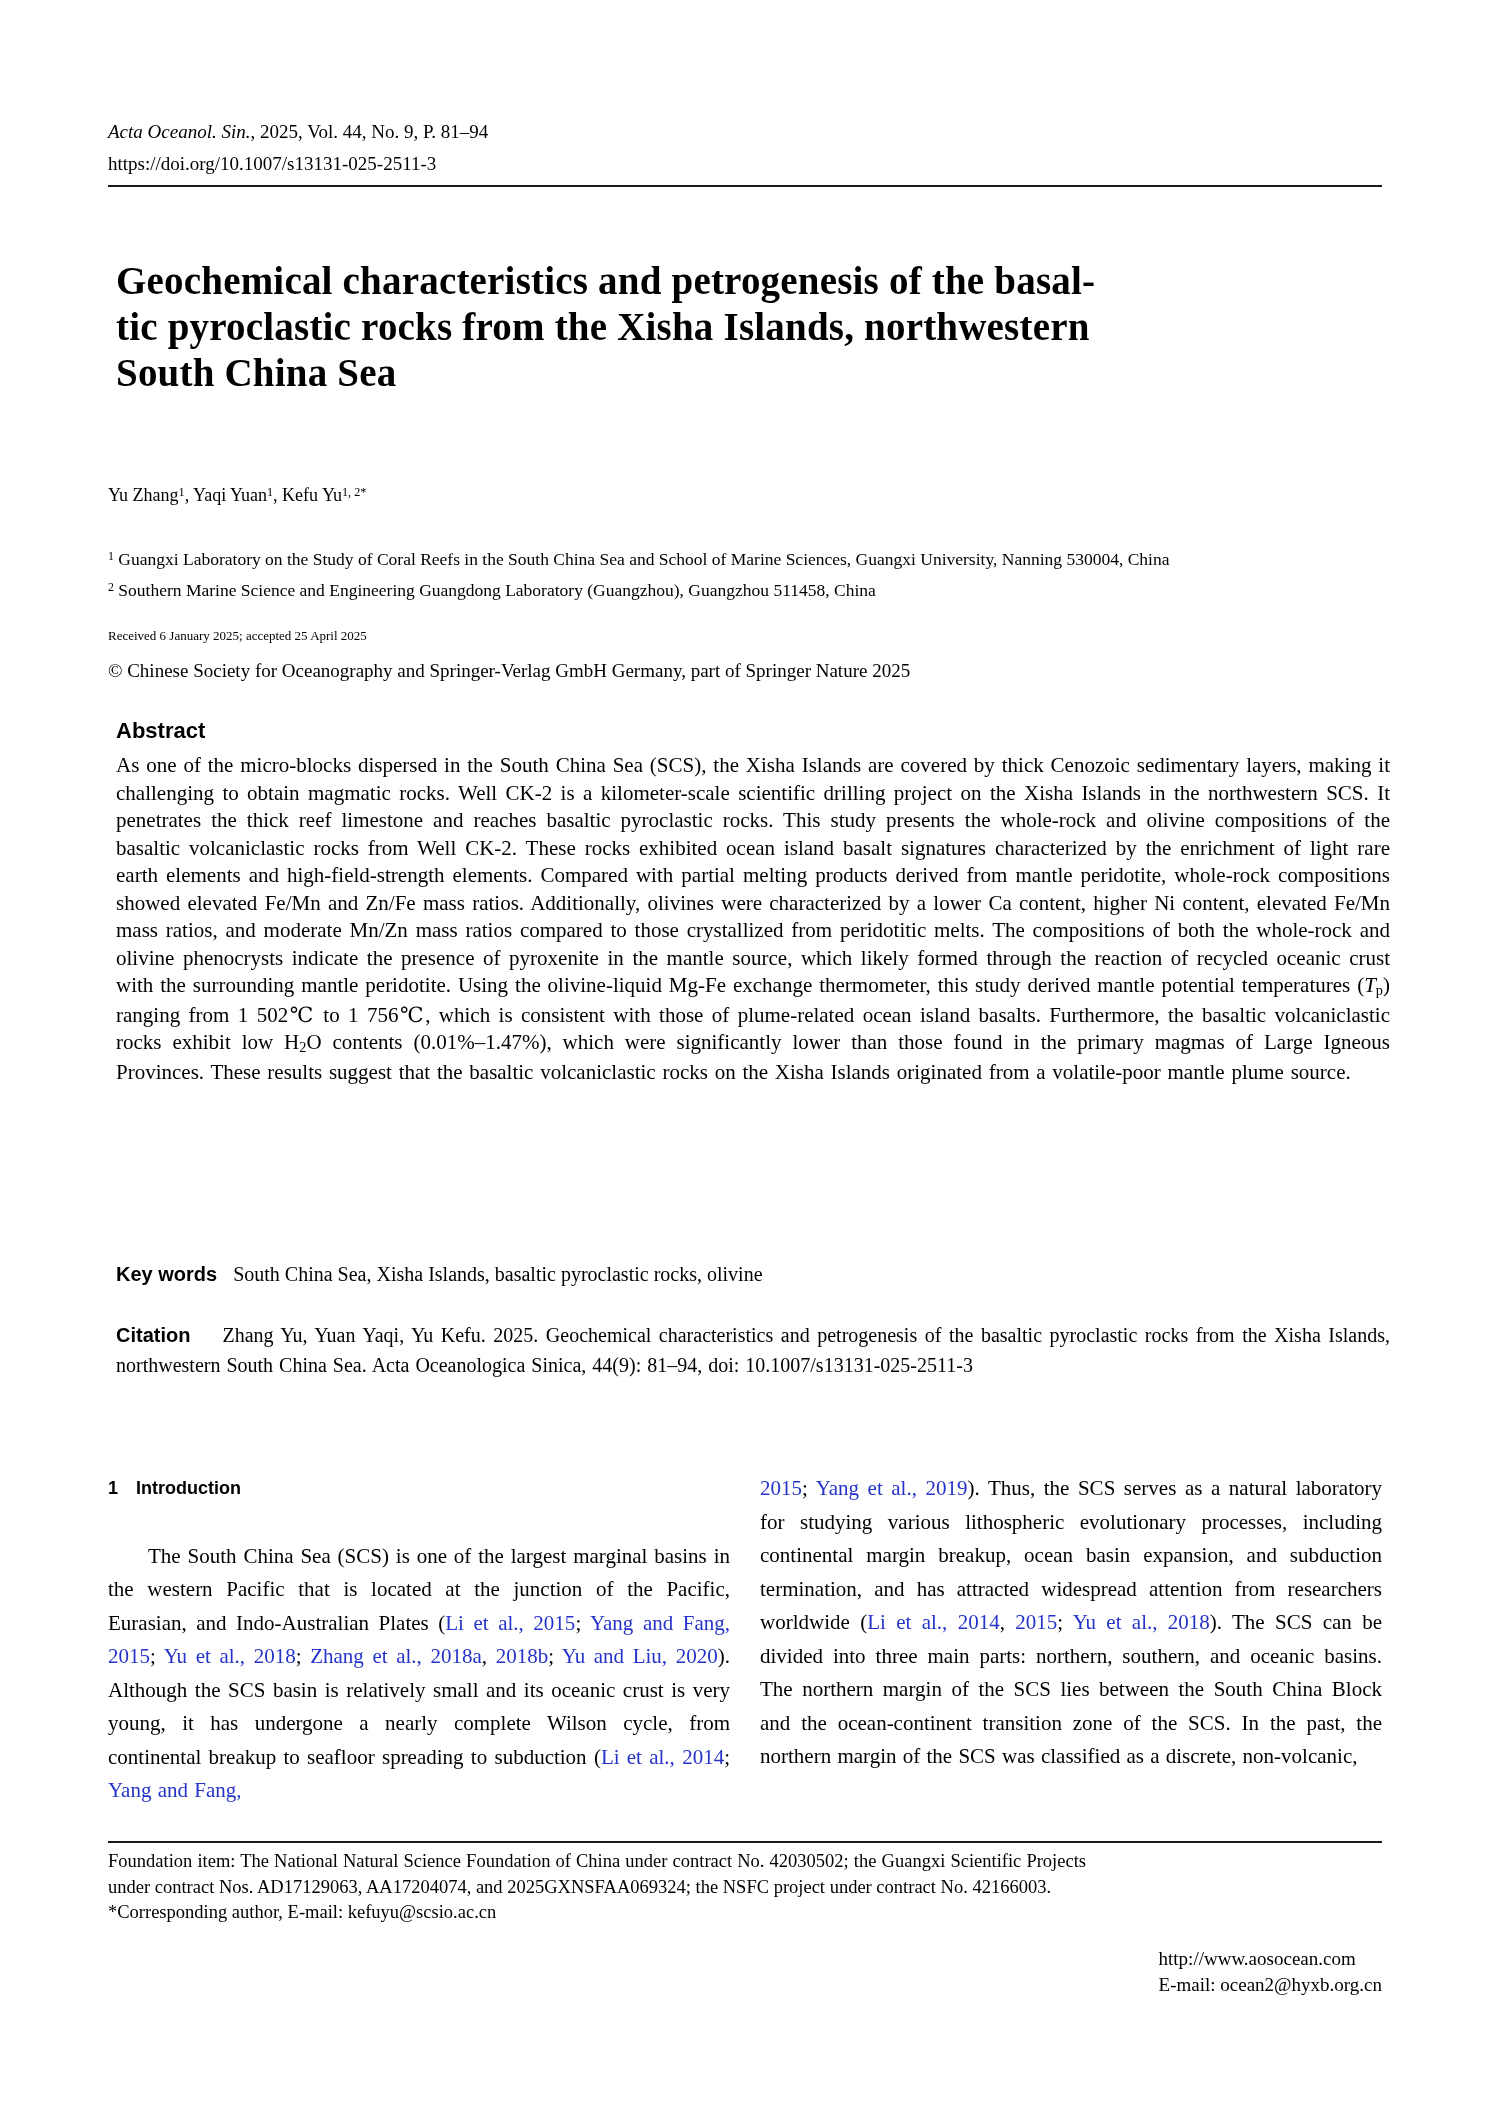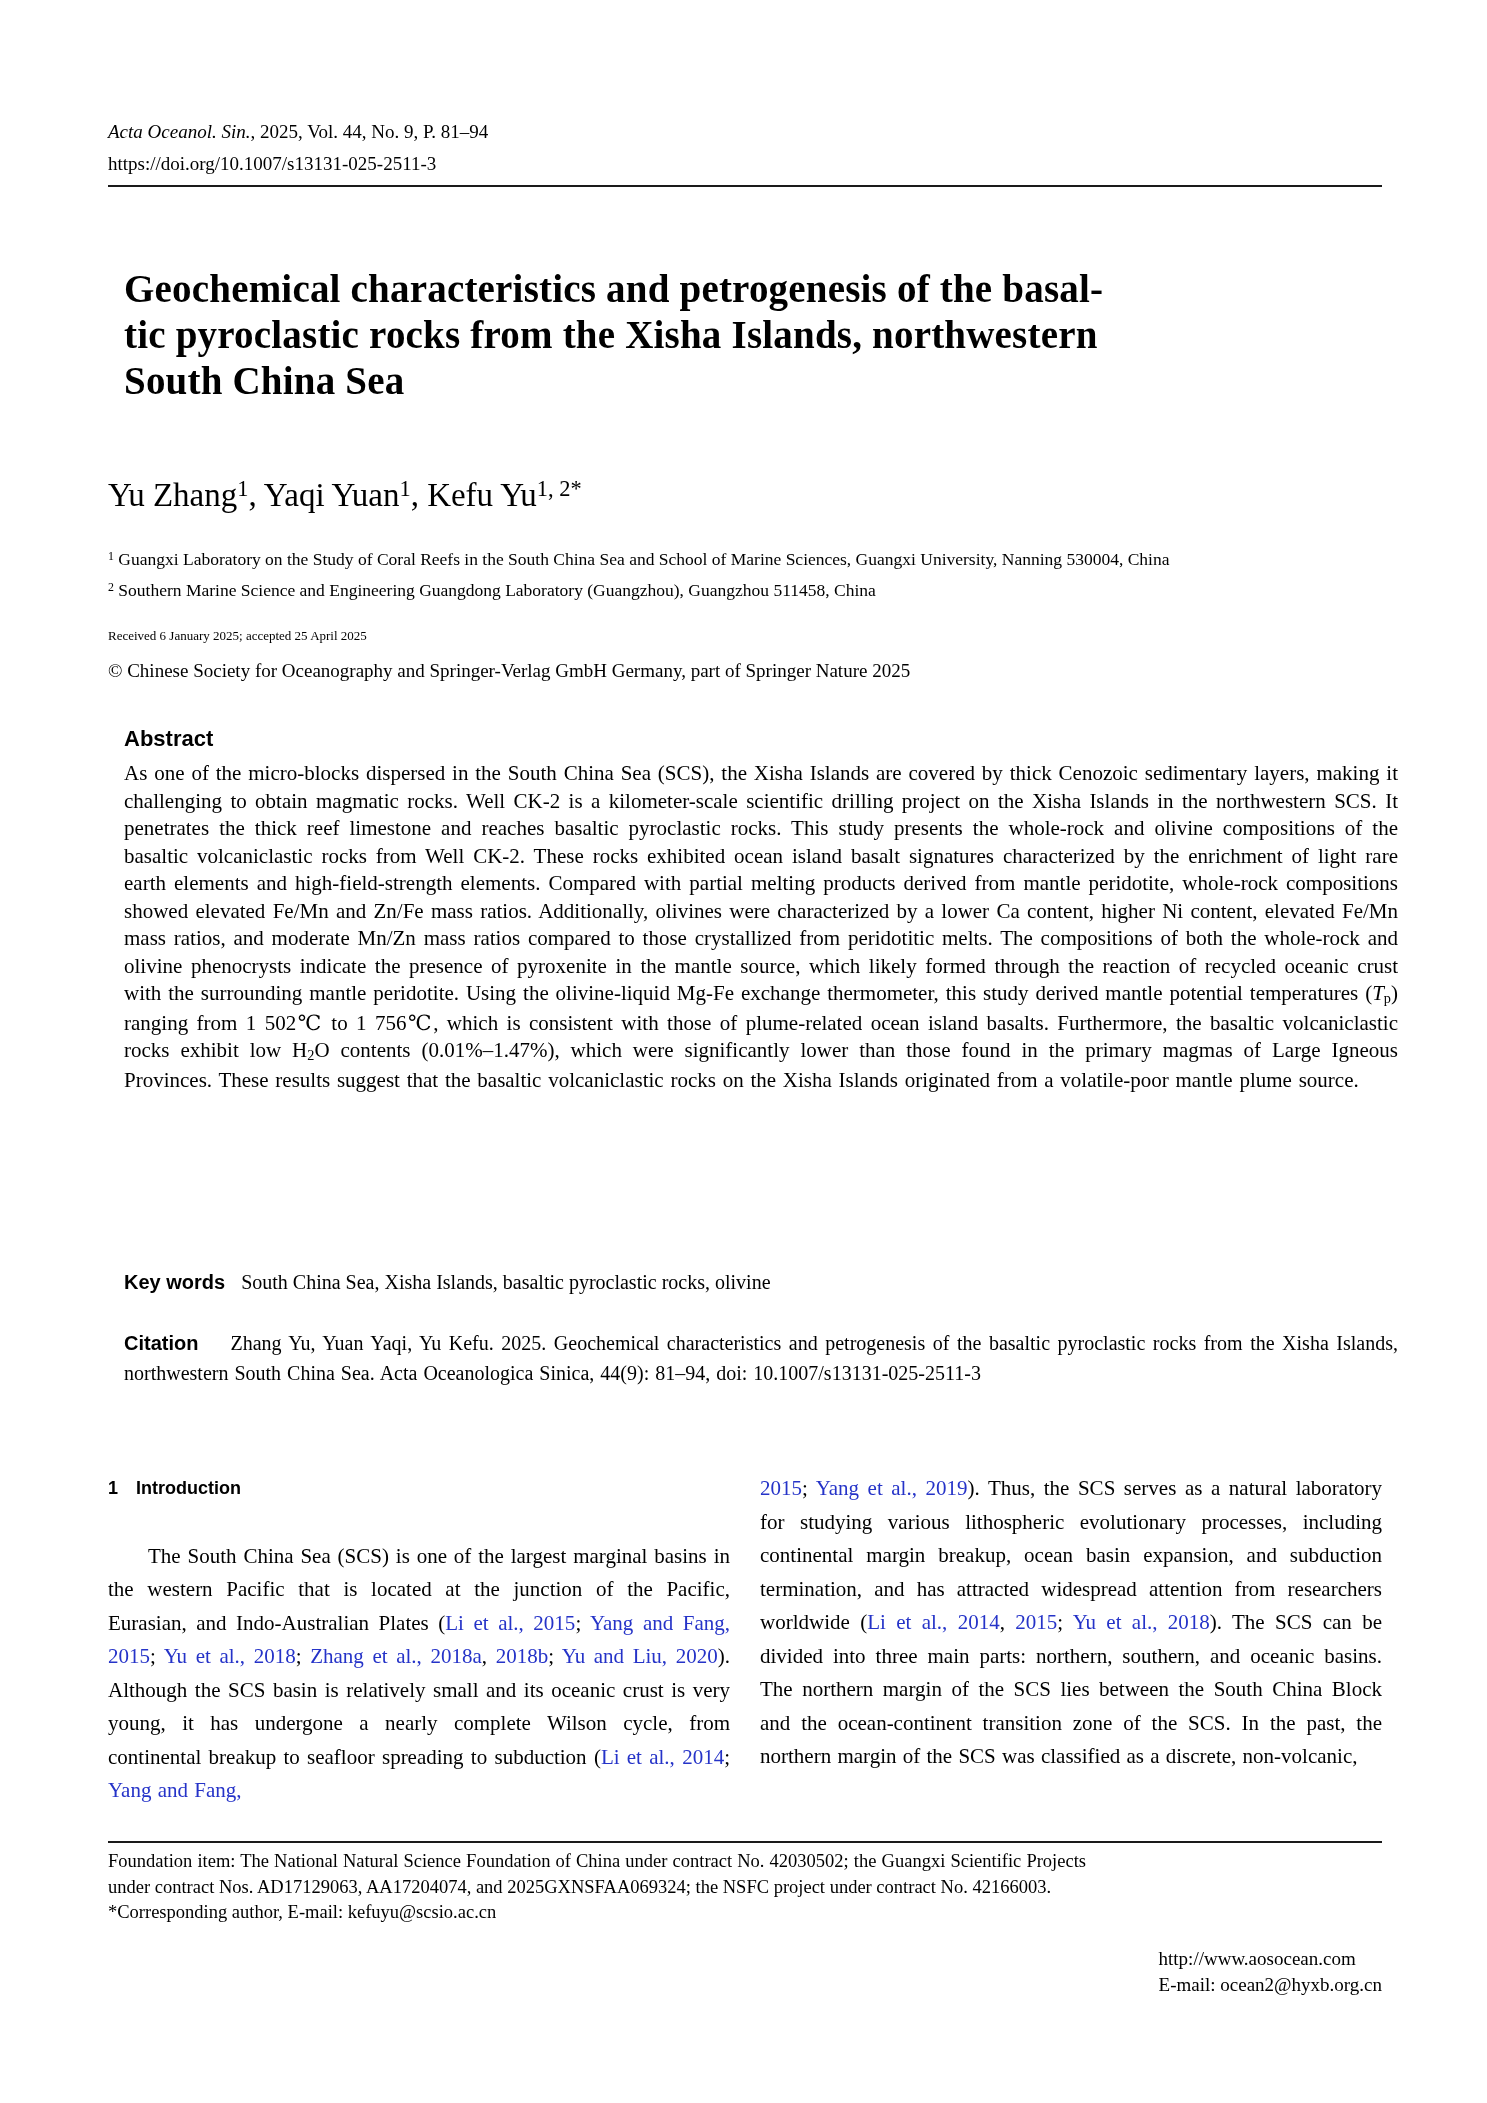"Geochemical characteristics and" p,h1,h2 { margin: 16px -> 8px }
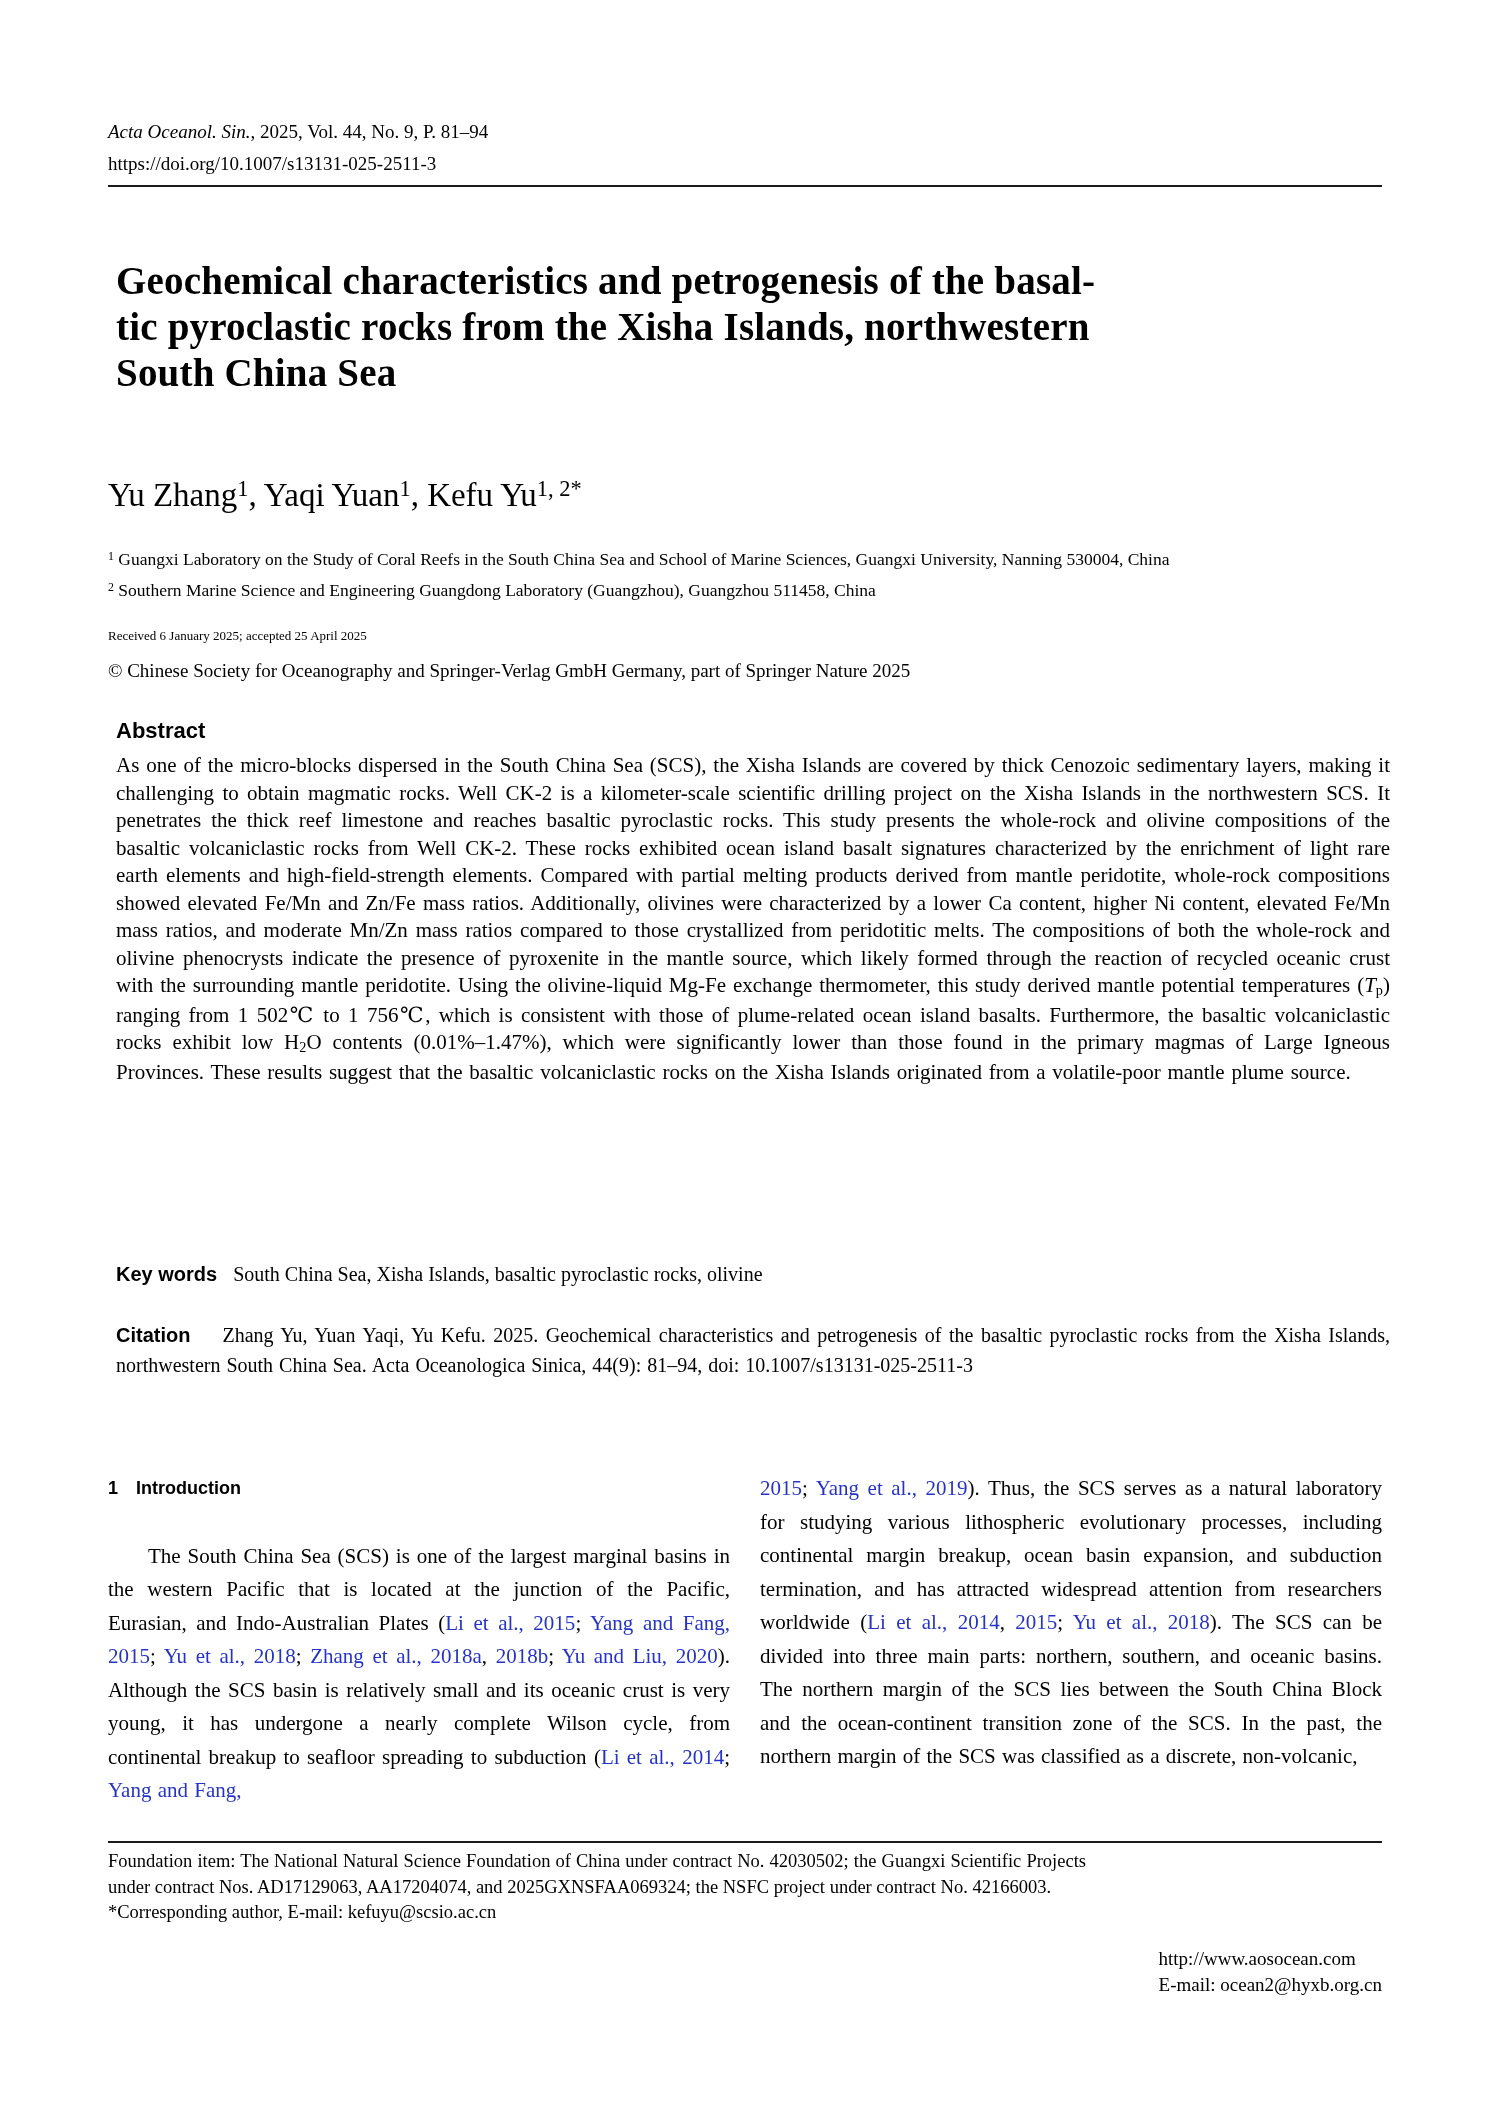"Yu Zhang1, Yaqi Yuan1, Kefu" .authors { font-size: 33px -> 18px }
